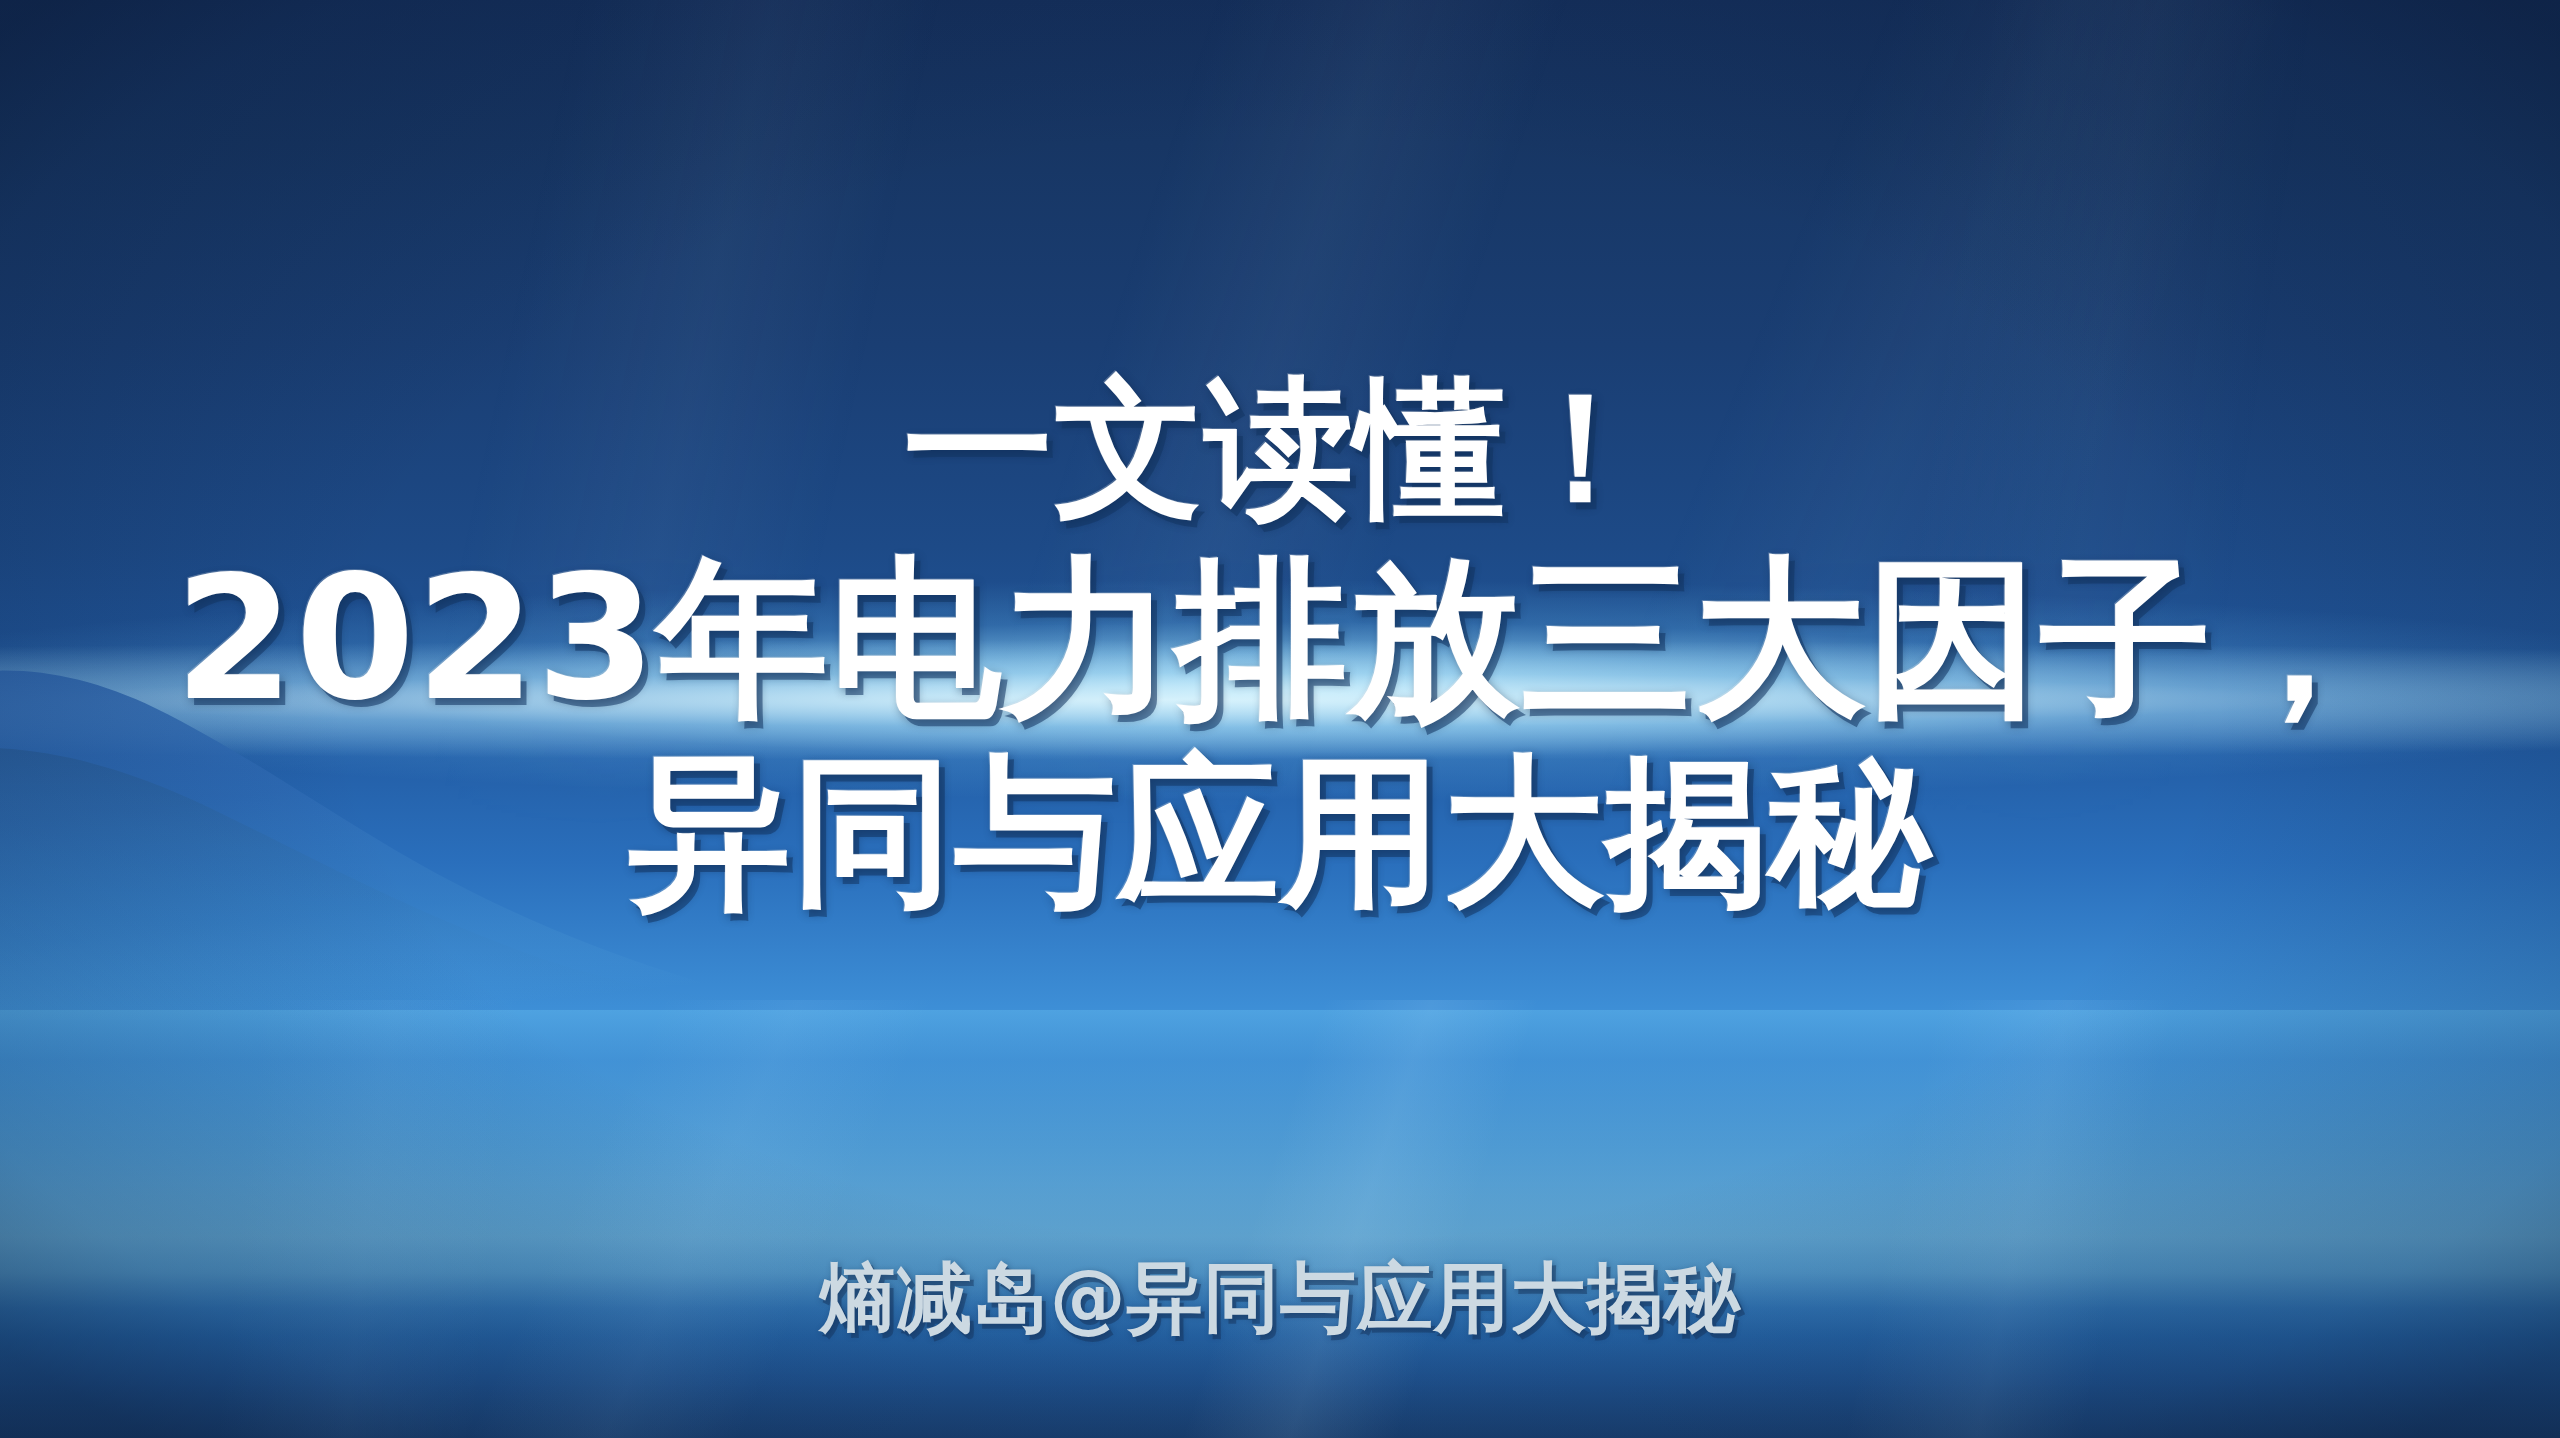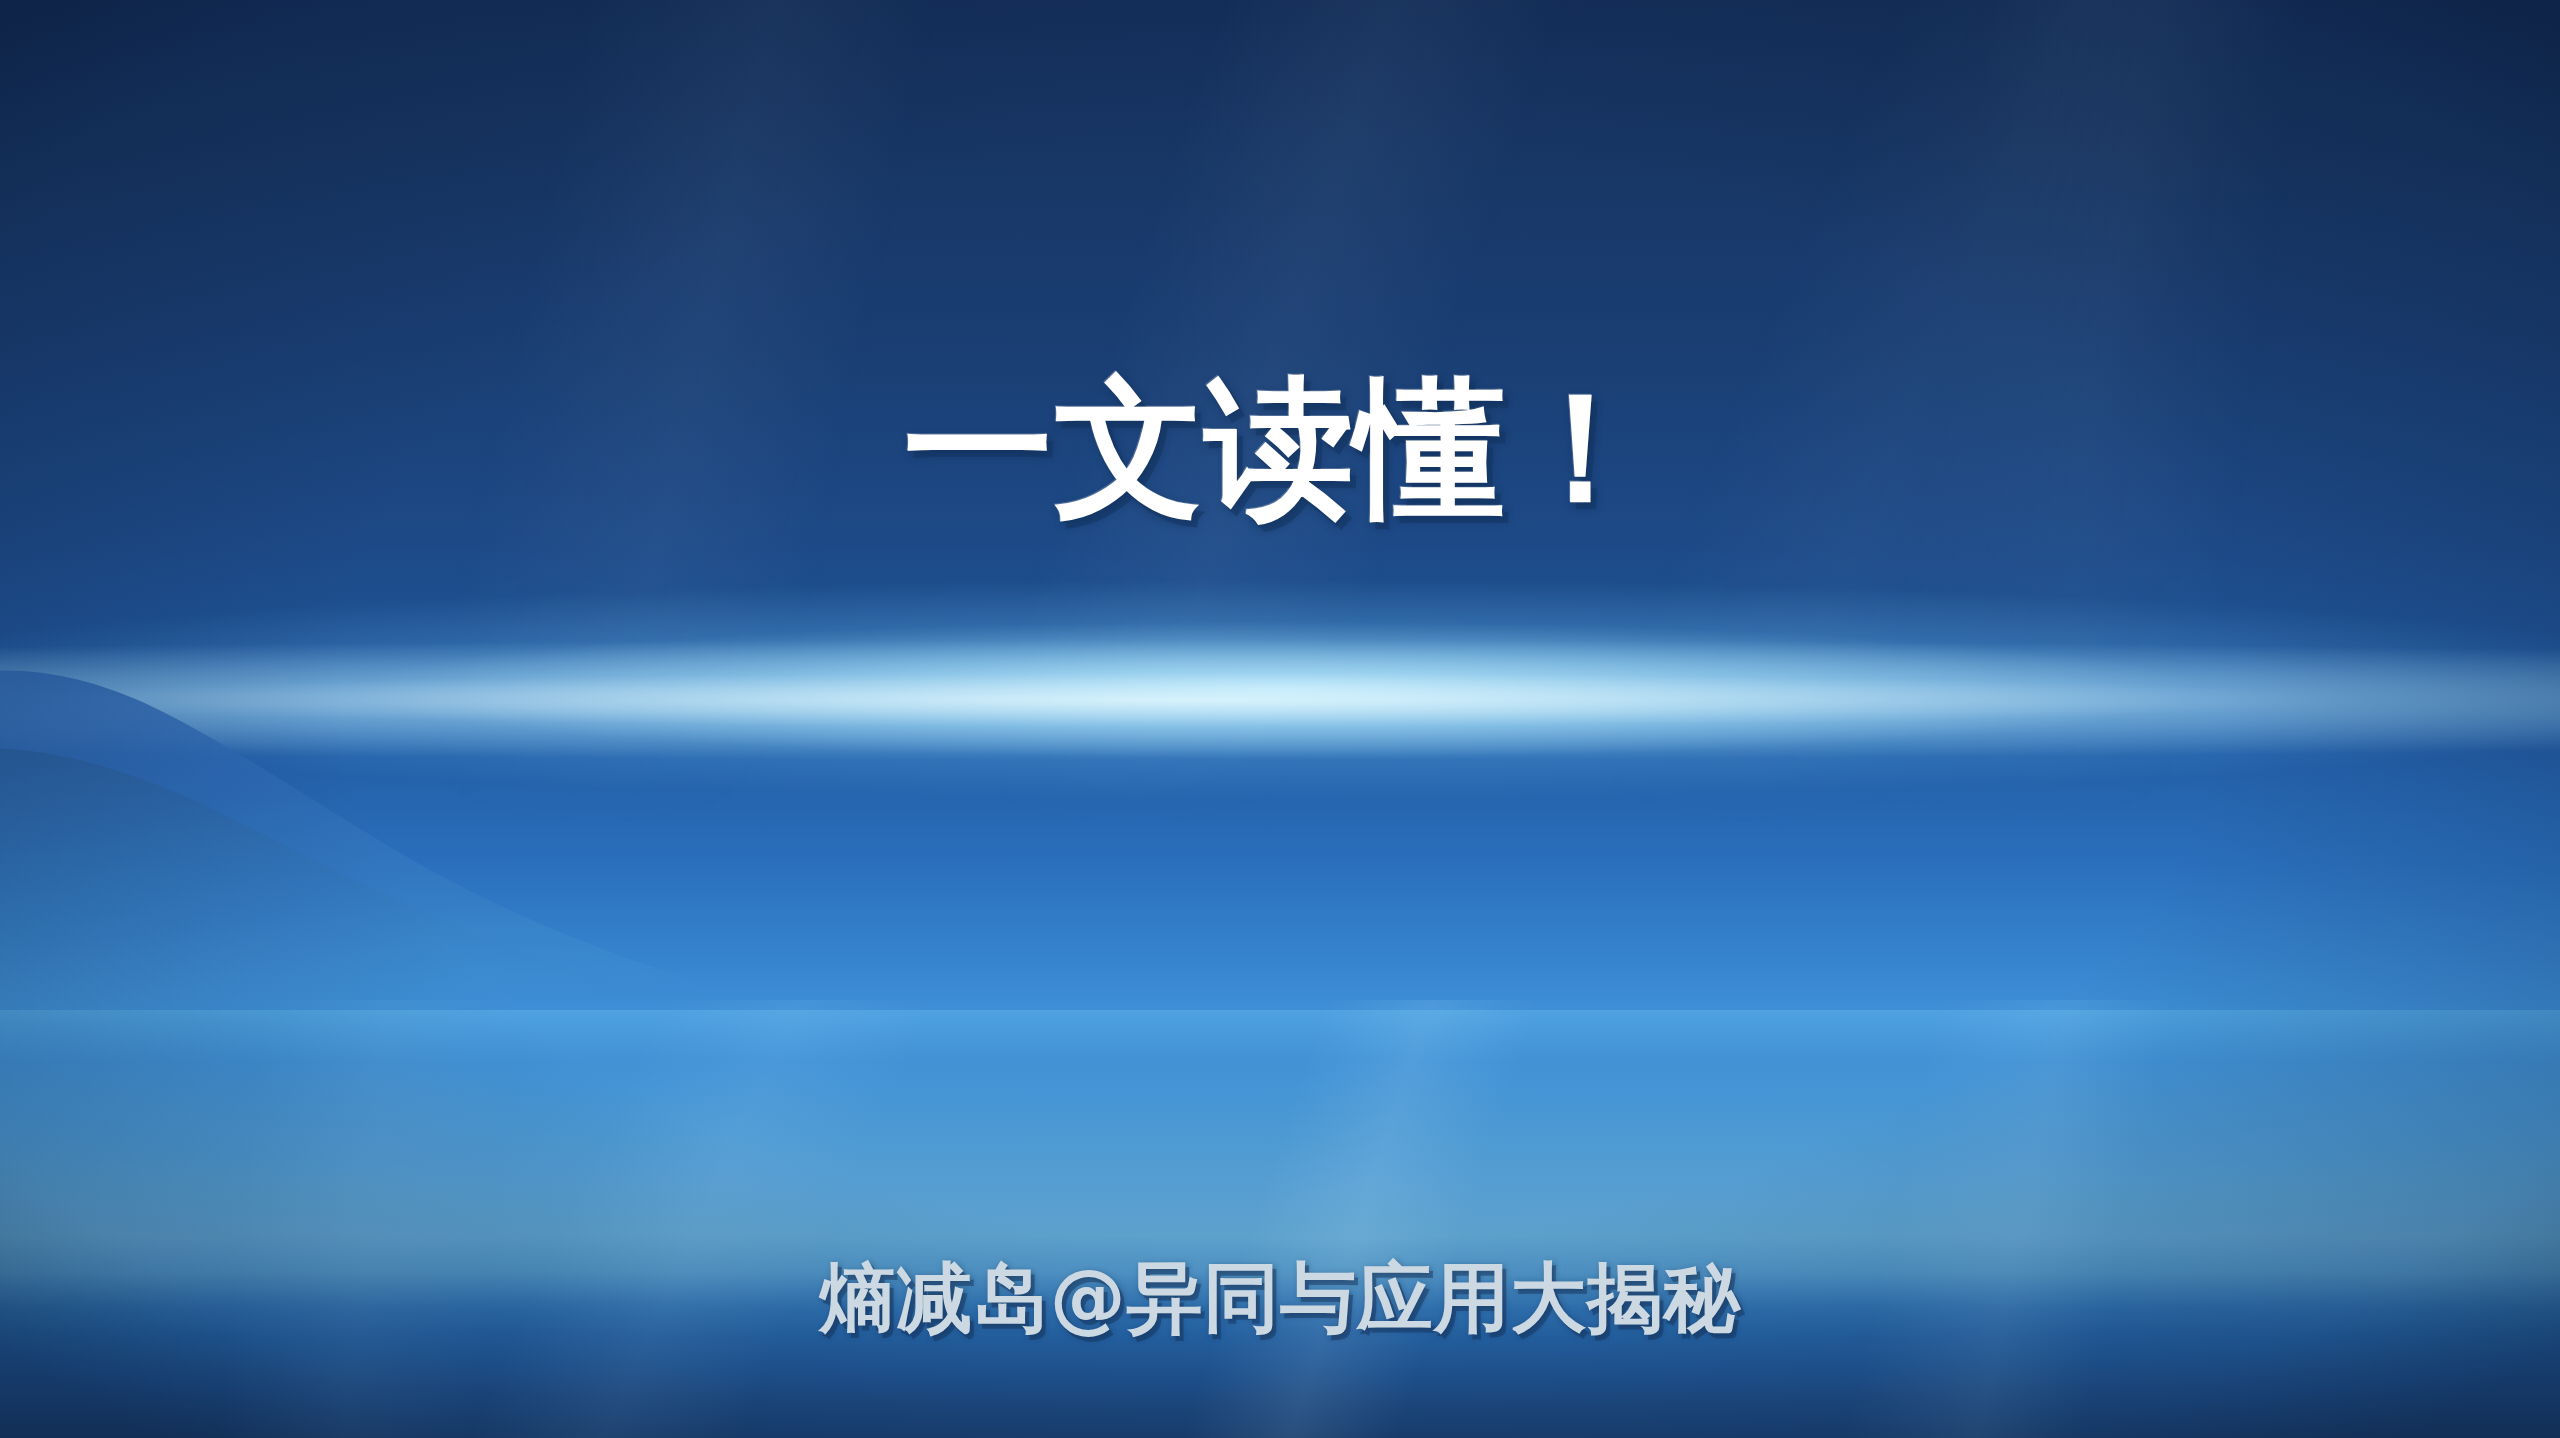"2023年电力排放三大因子，" div.title-line { html: none -> <div>2023年电力排放三大因子，</div> }
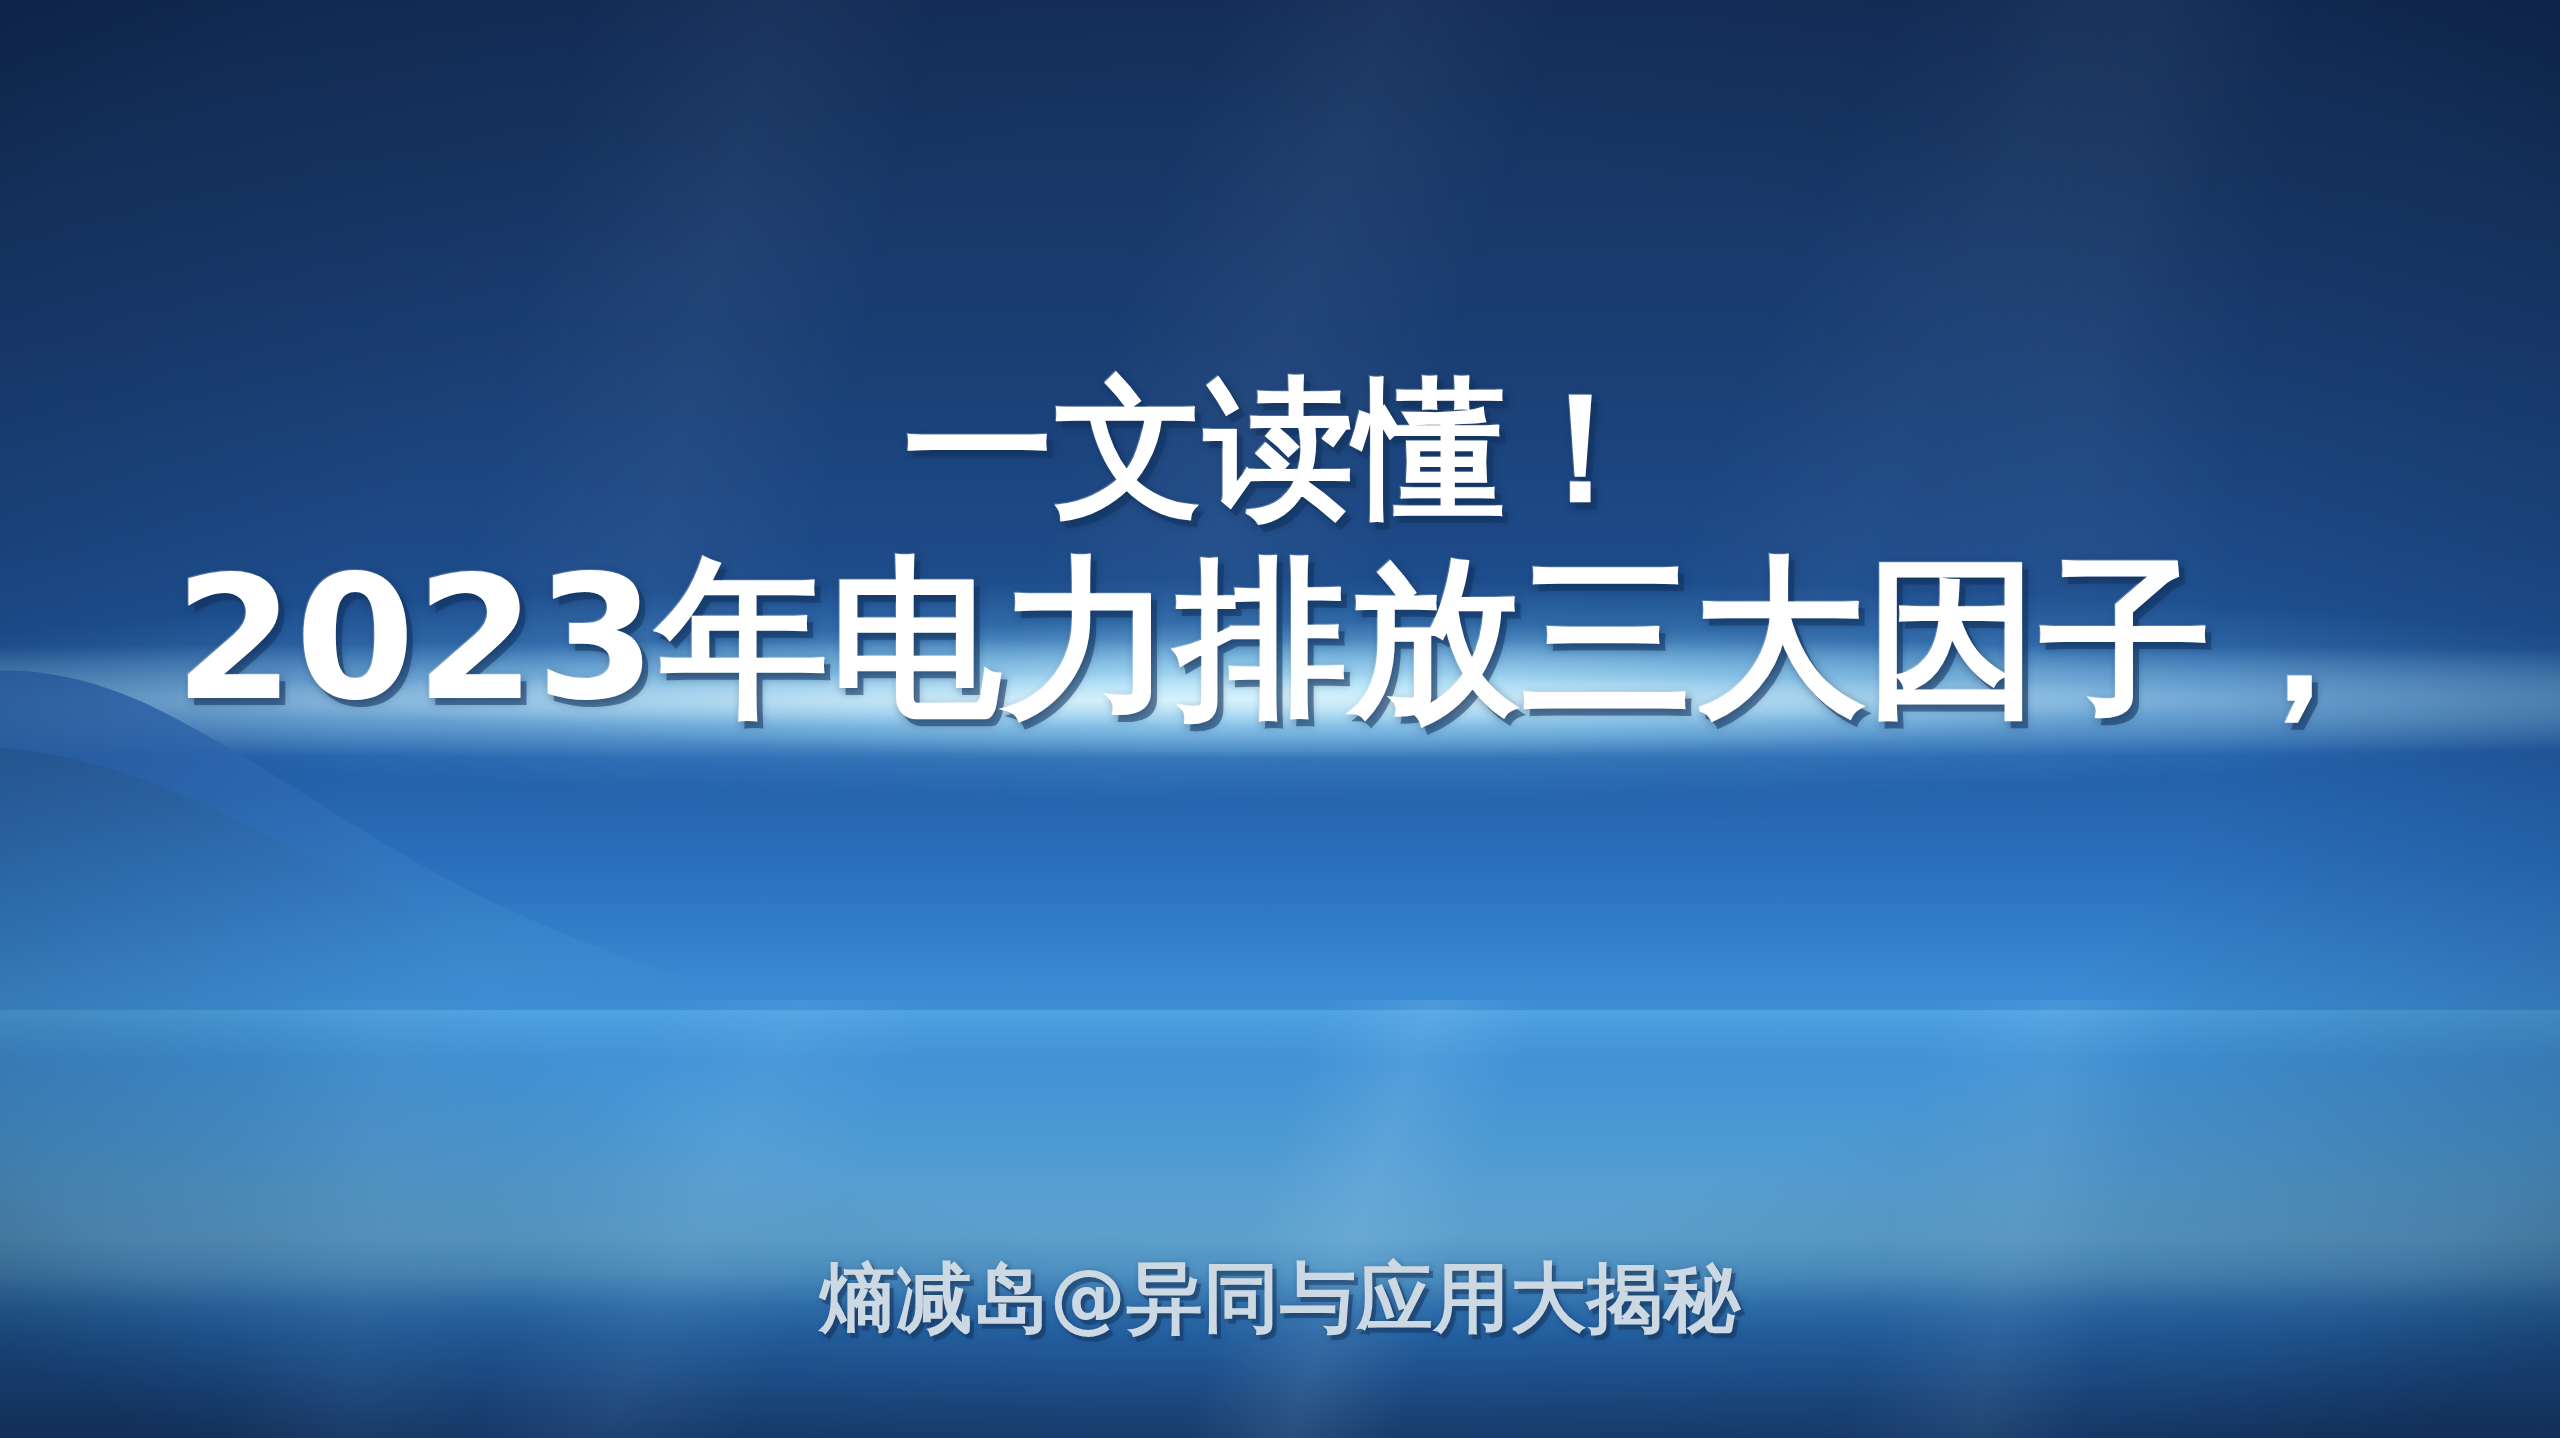"异同与应用大揭秘" div.title-line { html: none -> <div>异同与应用大揭秘</div> }
